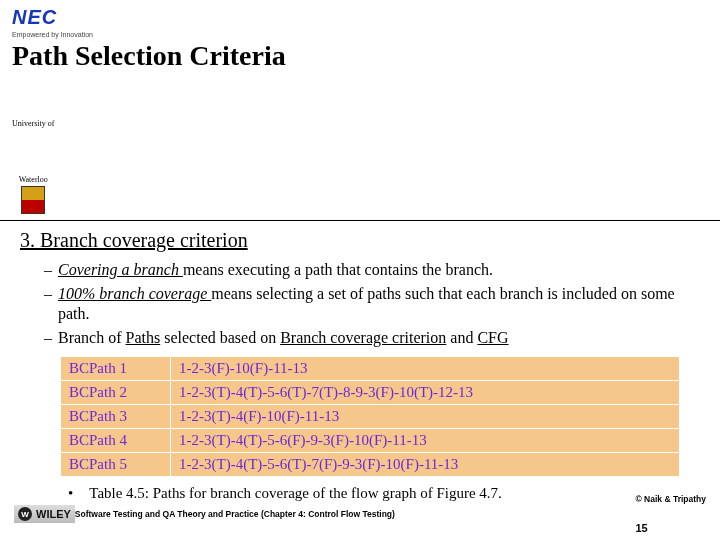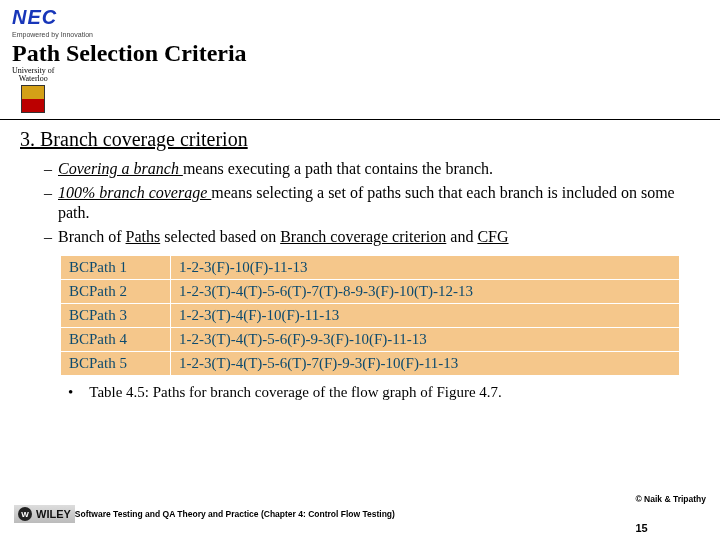"Path Selection Criteria" .title { font-size: 24px -> 28px }
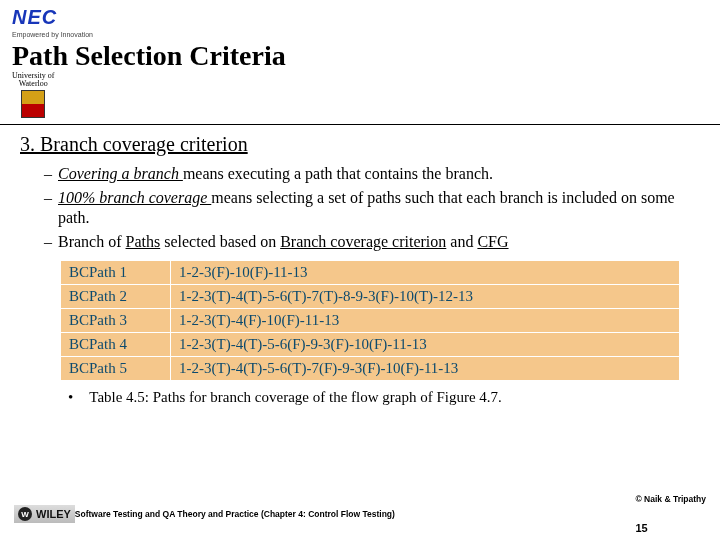"University of" .uw-text { margin-top: none -> 48px }
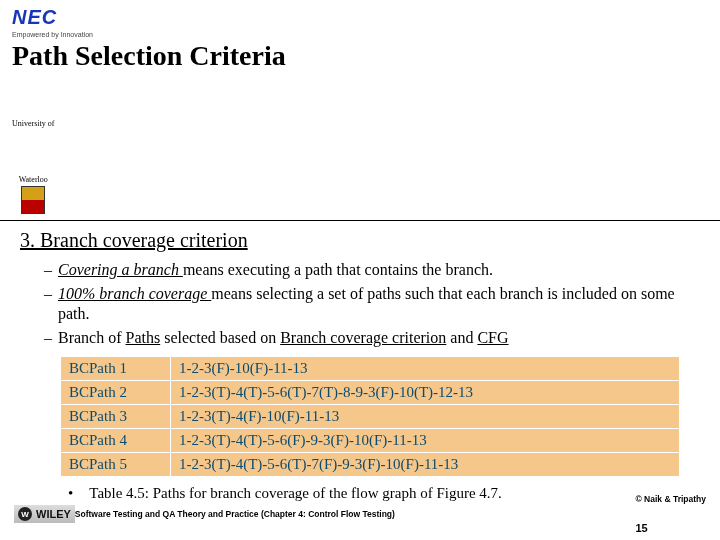"BCPath 1" td { color: #0c4a6e -> #6d28d9 }
